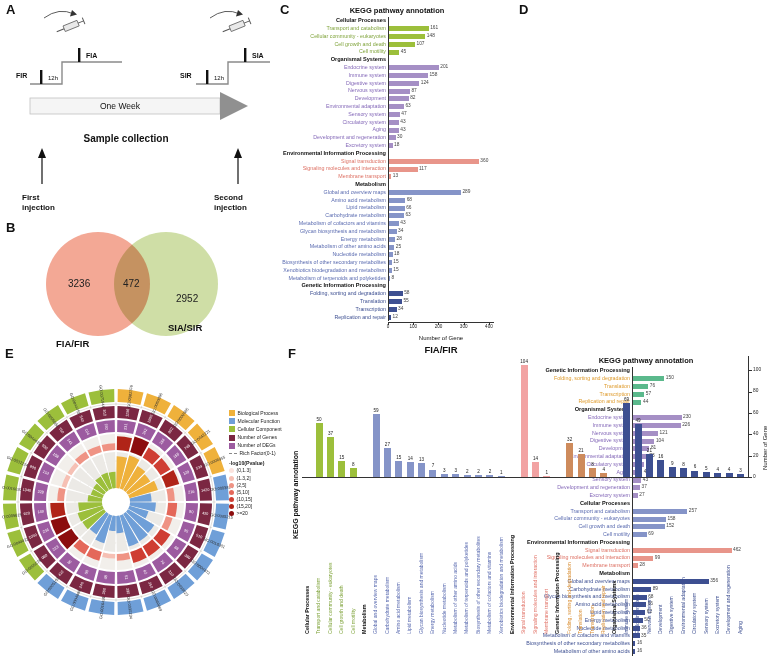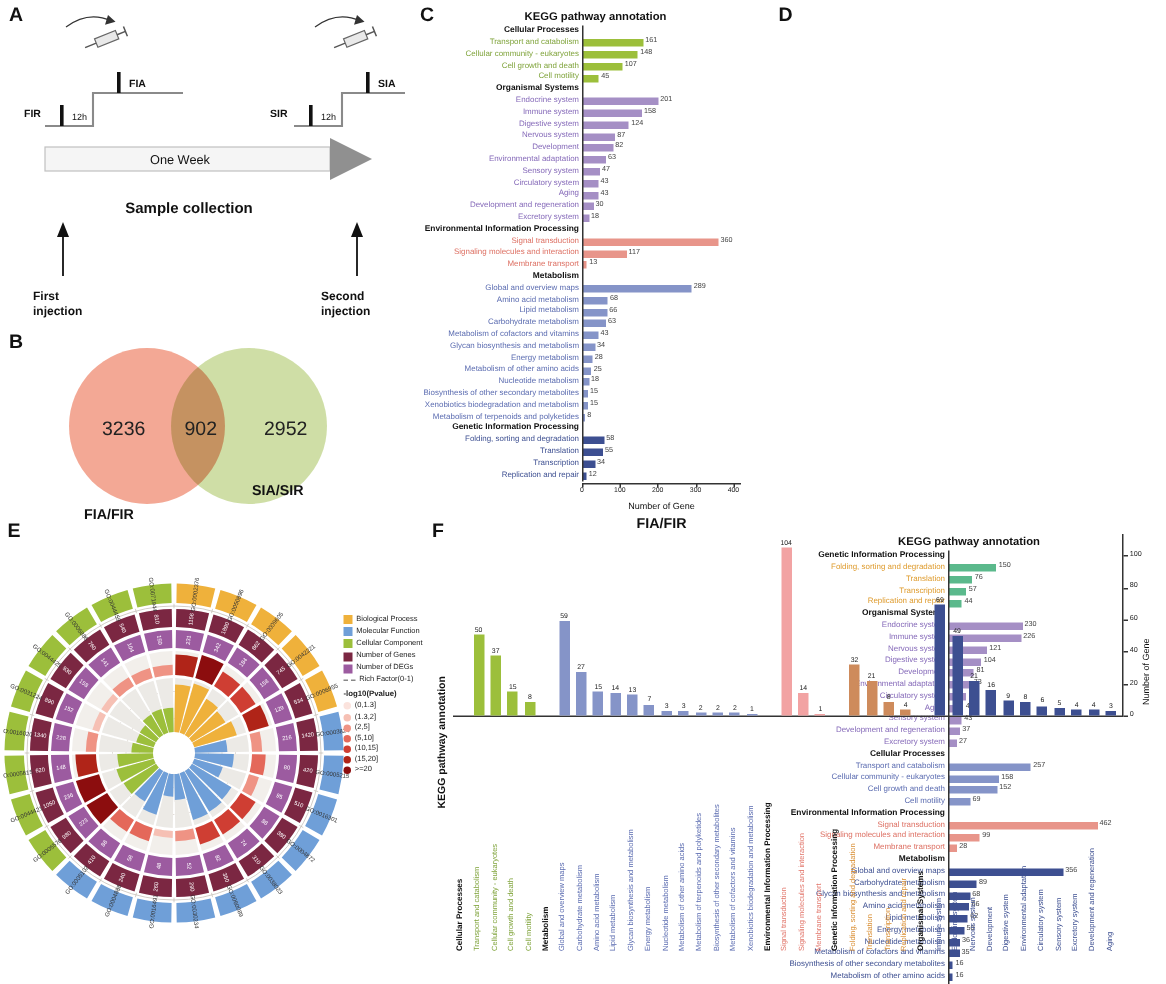"3236" .vnum { font-size: 13px -> 10px }
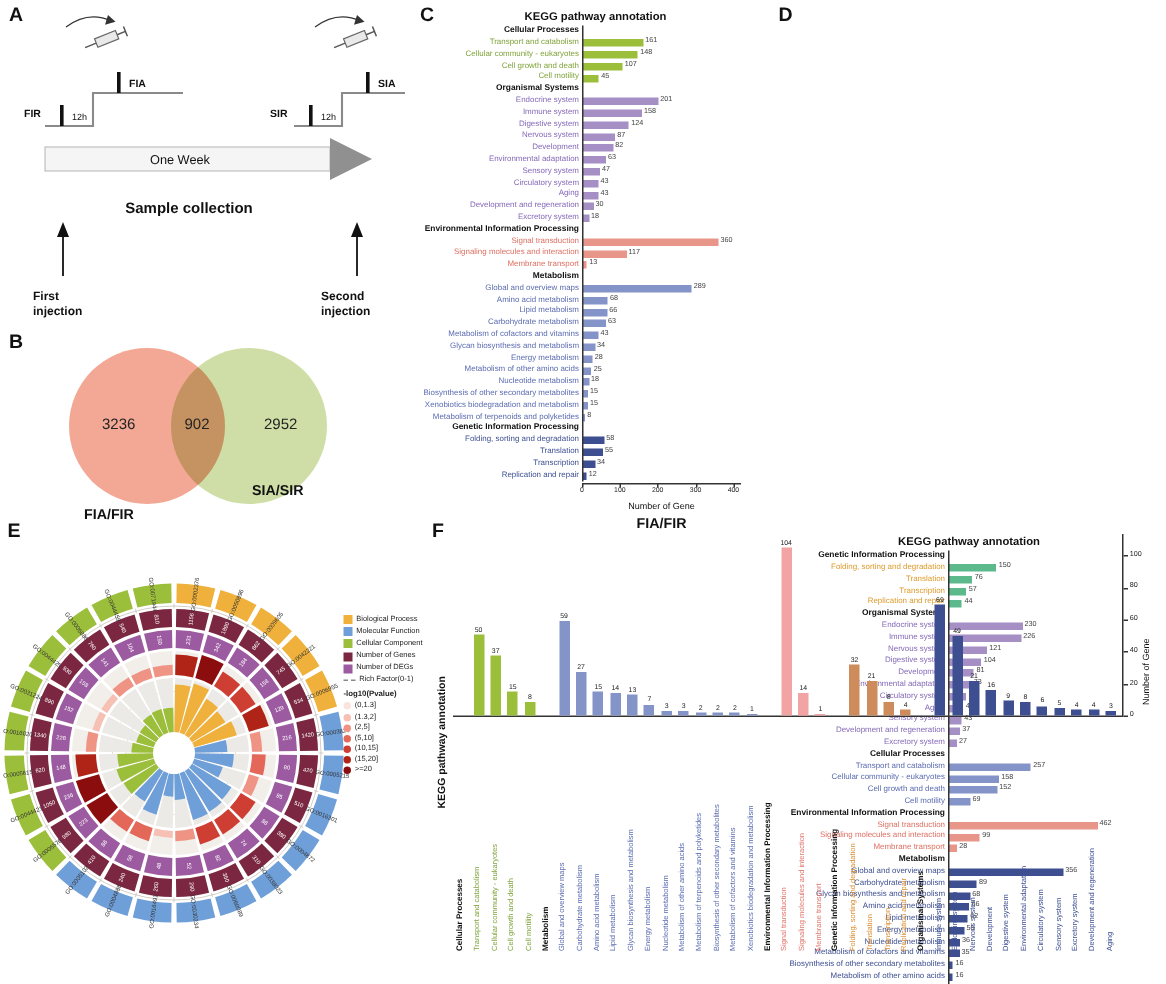"902" span.vnum { text: 902 -> 472 }
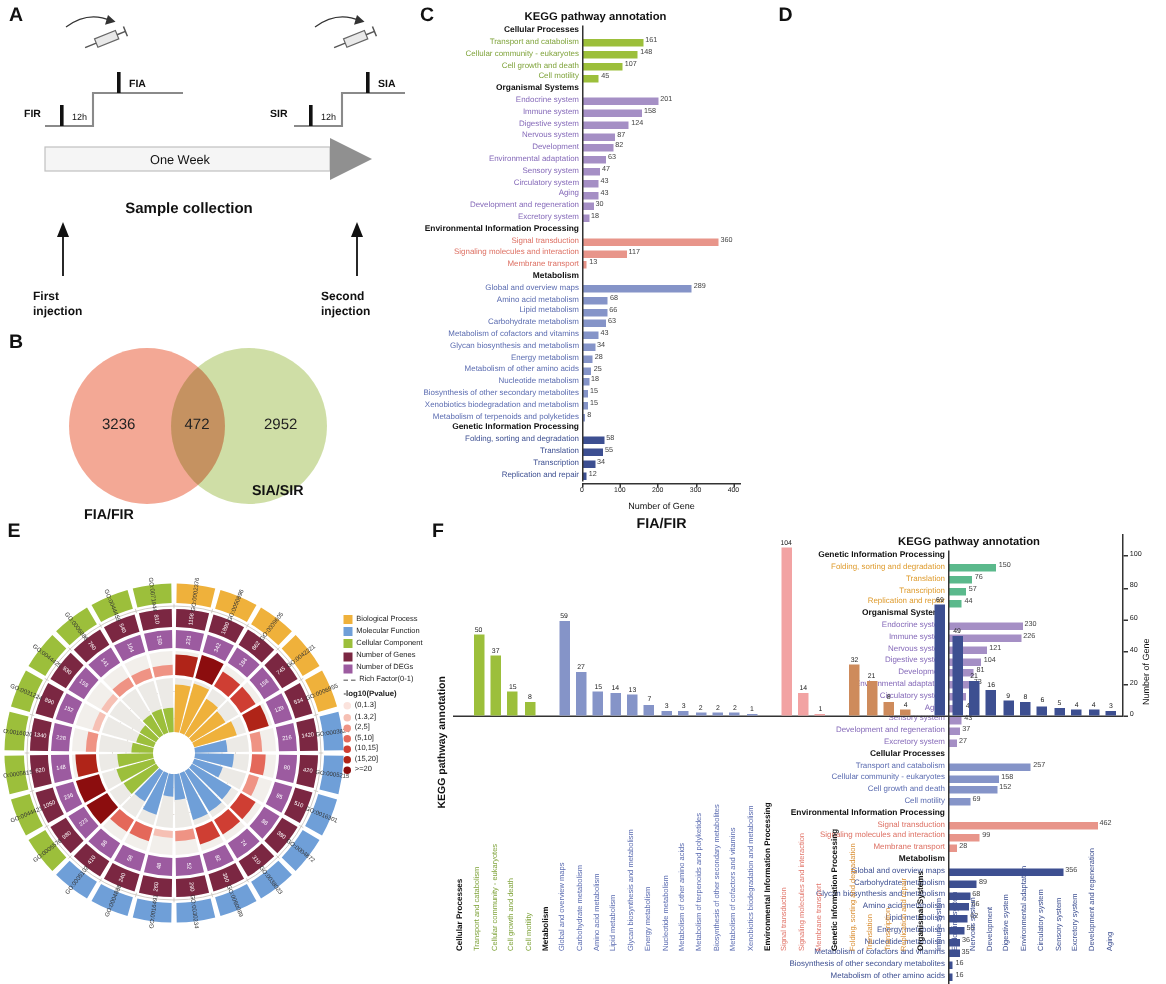"2952" span.vnum { top: 50px -> 65px }
